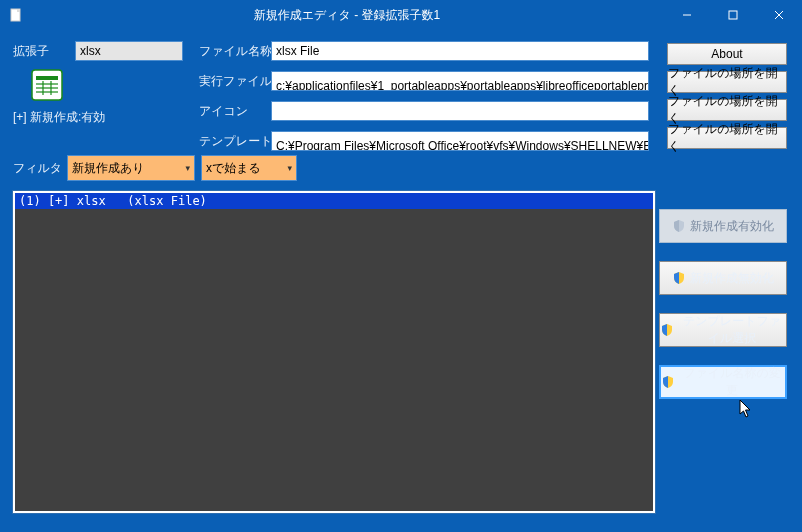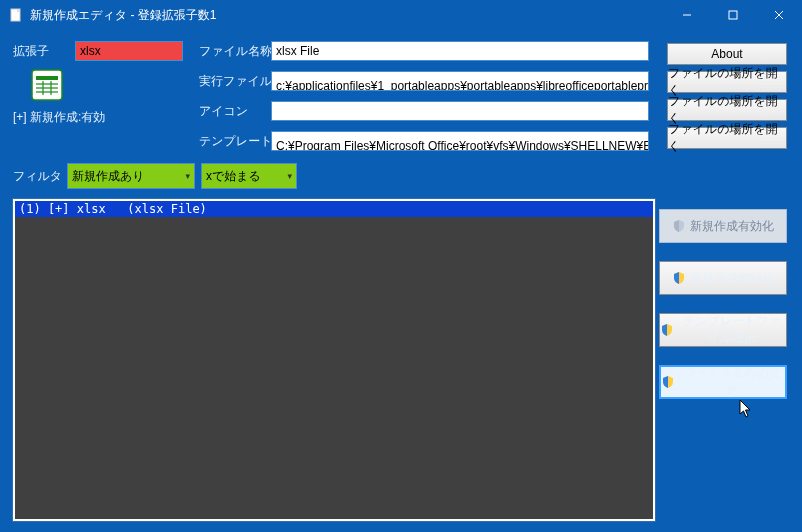"新規作成エディタ - 登録拡張子数1" .titlebar { text-align: none -> center }
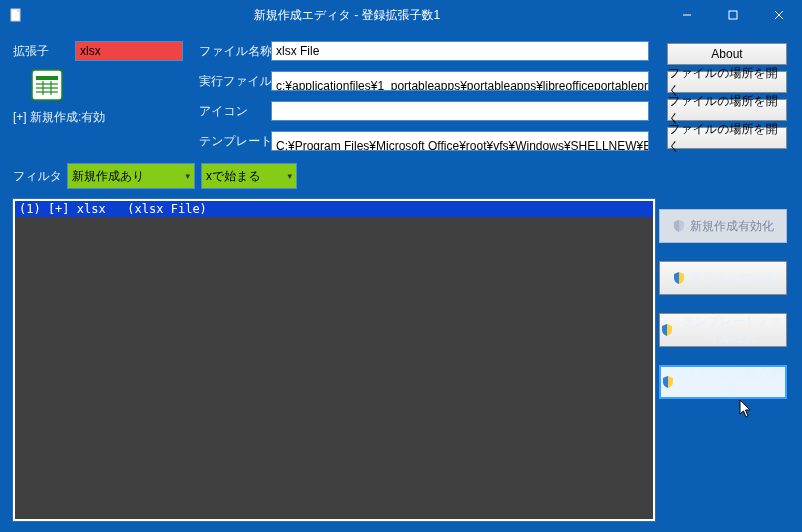"xlsx" .ext-input { background: #ef4444 -> #e5e5e5 }
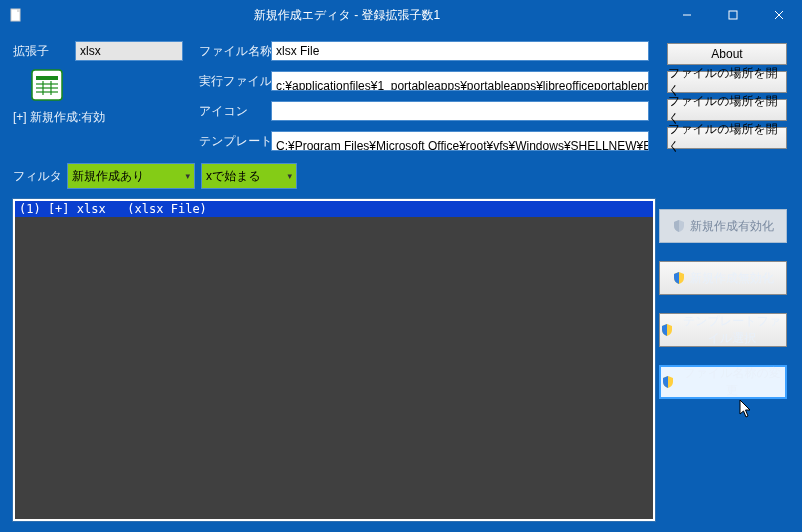"フィルタ" .filter-row { margin-top: 8px -> none }
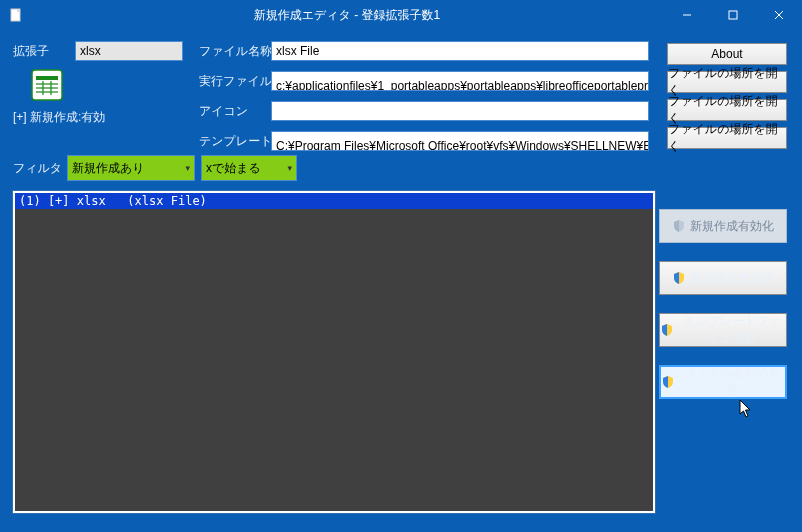"新規作成あり" .combo { background: #84cc16 -> #fdba74 }
